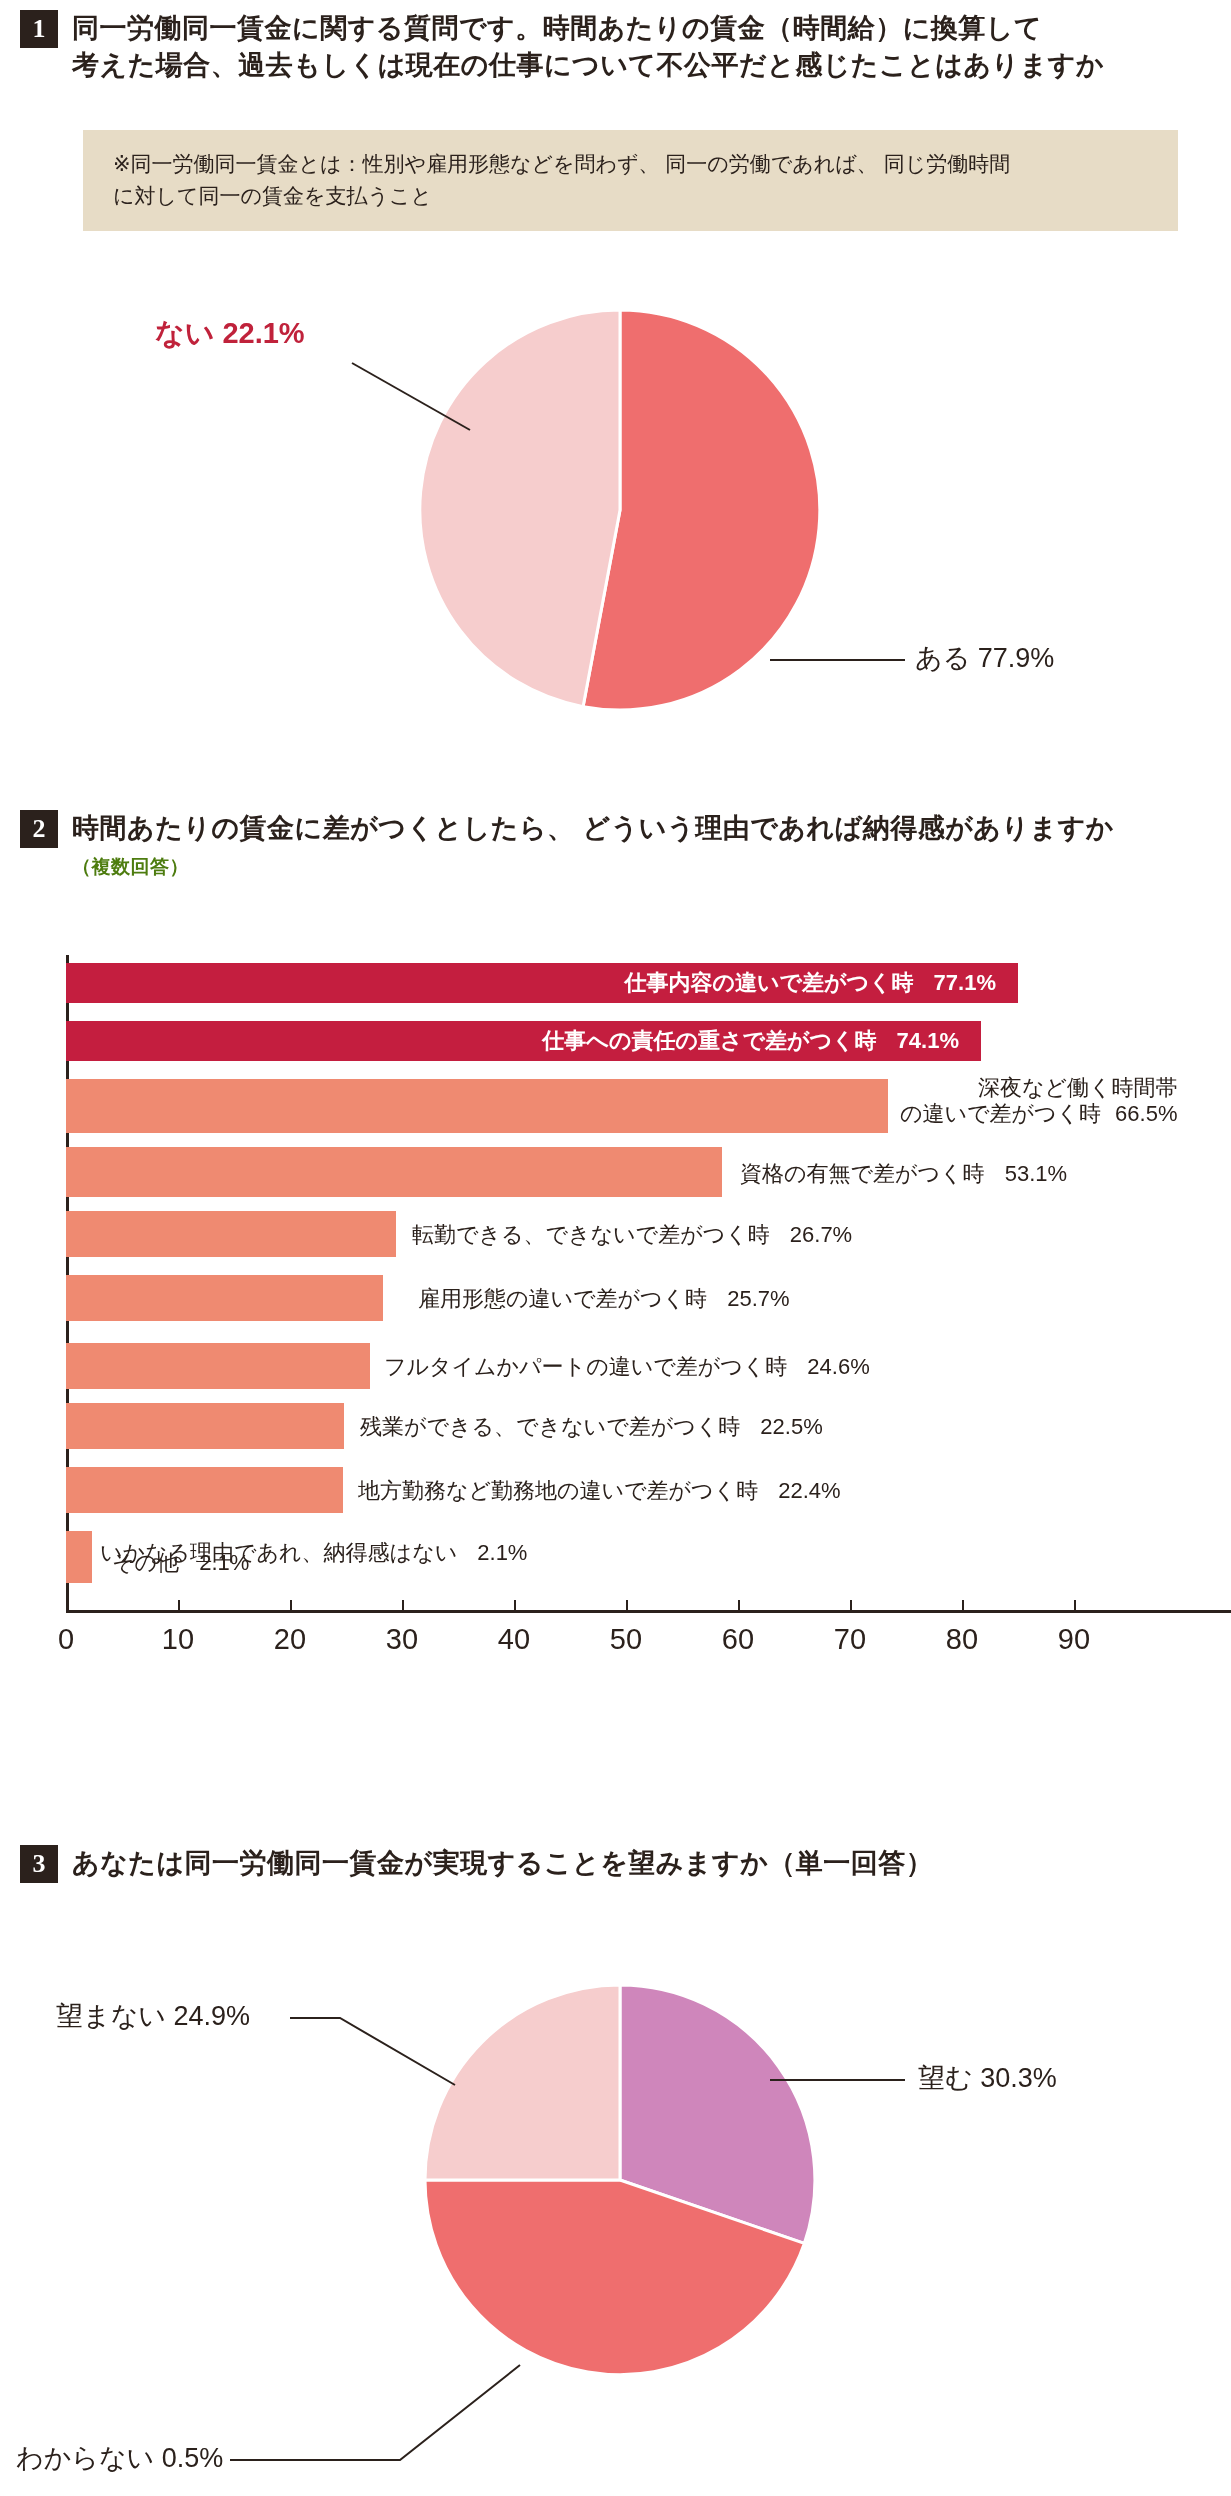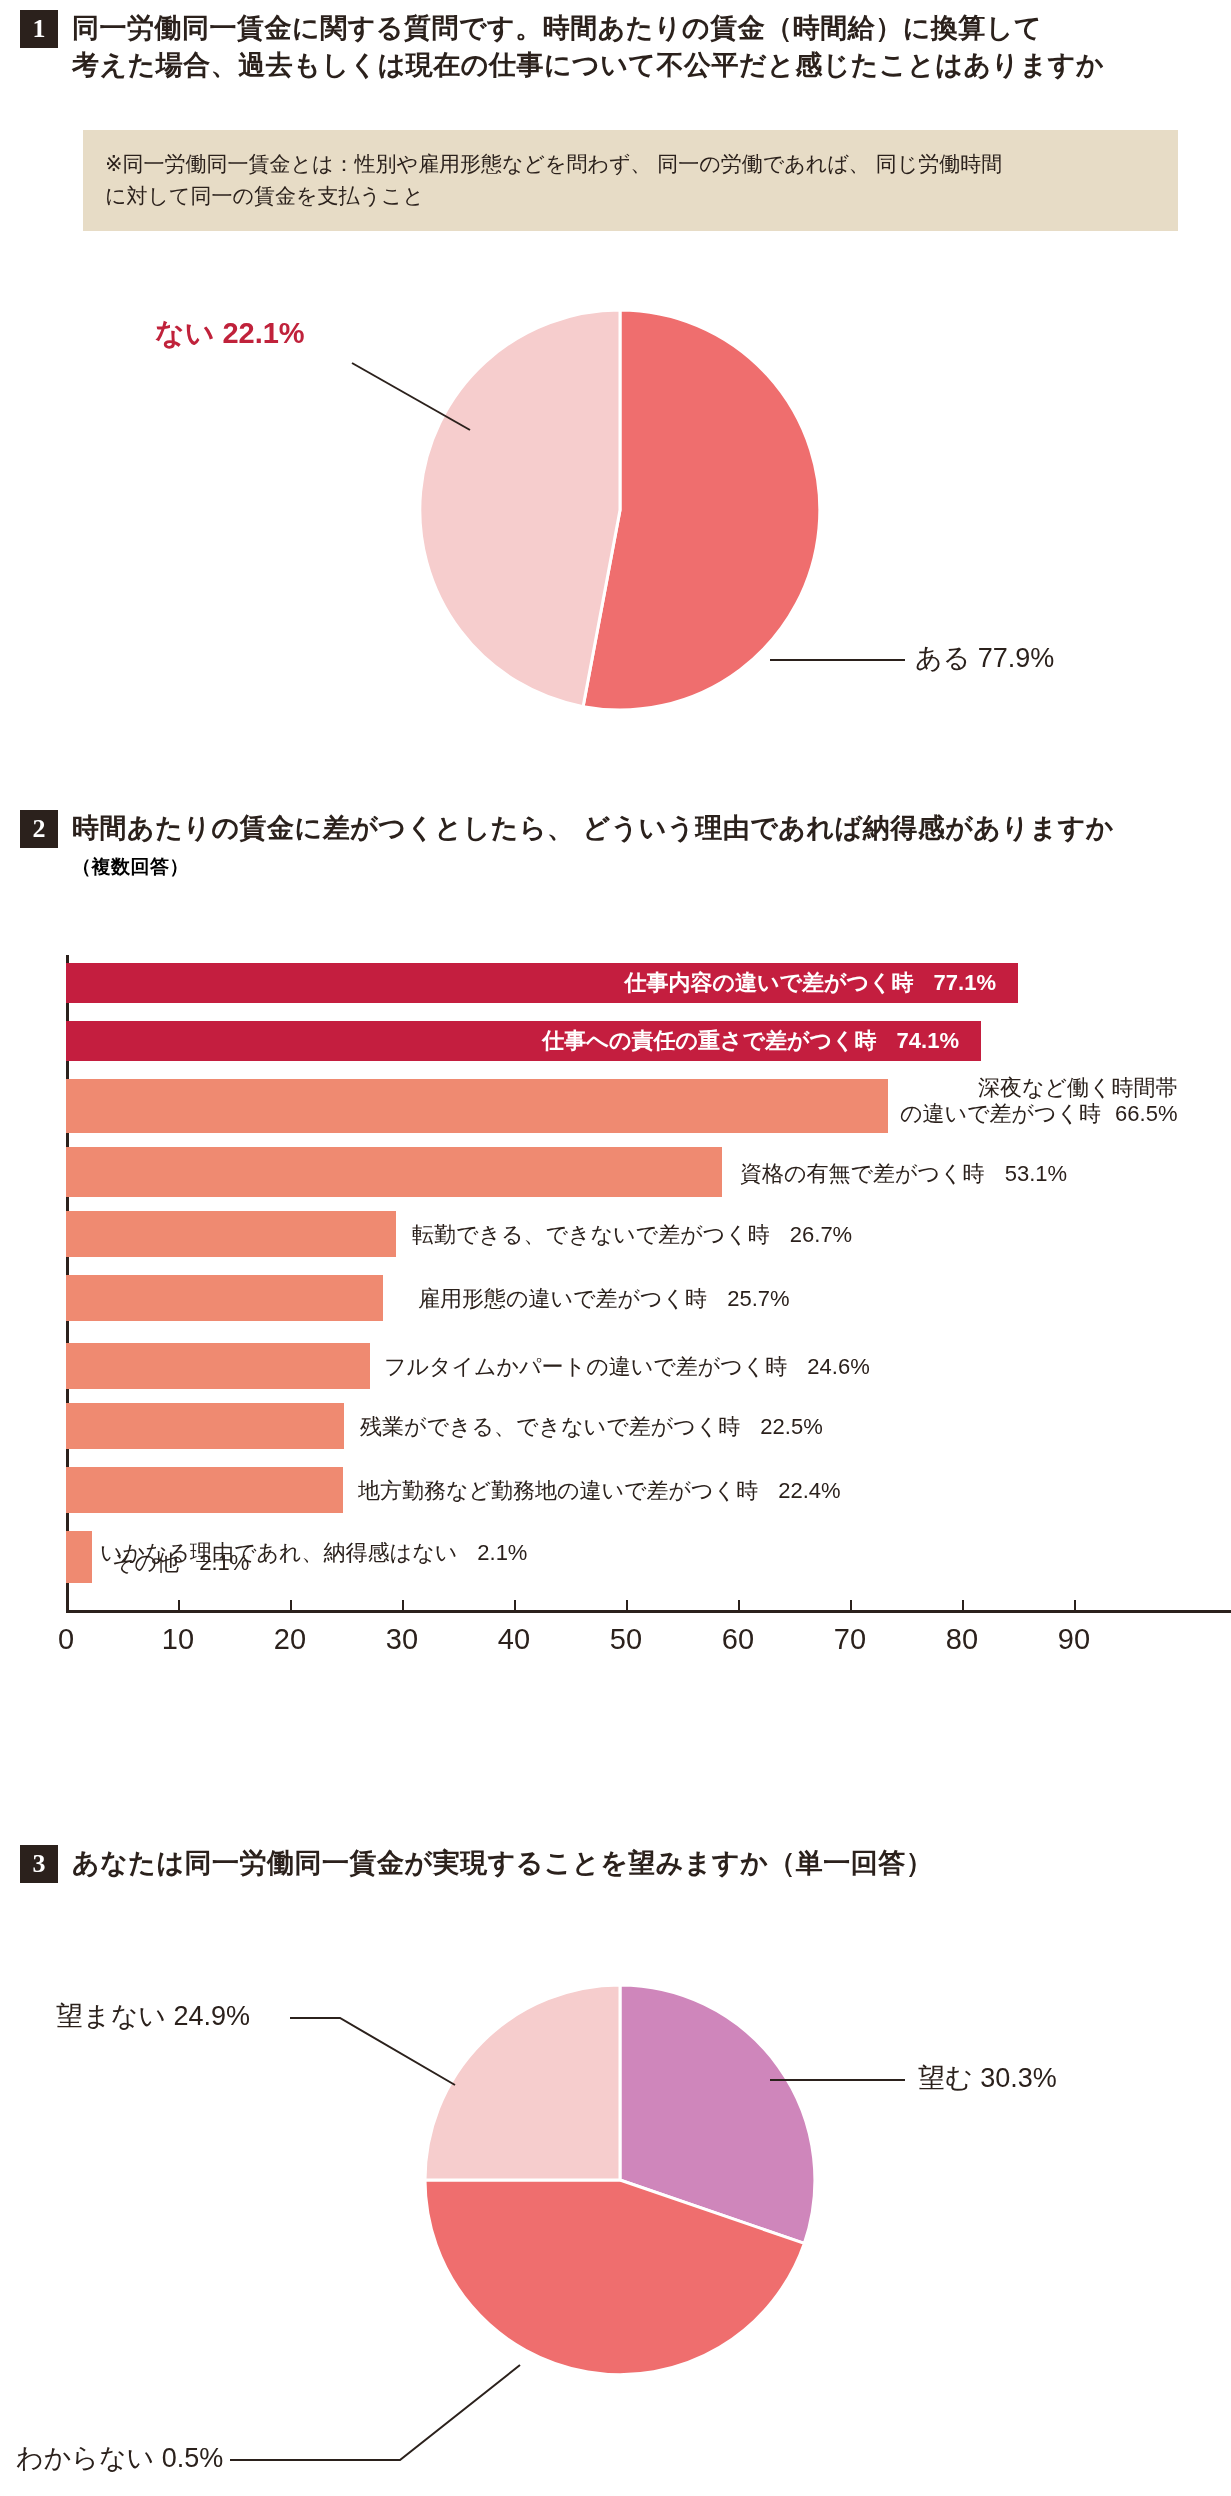"※同一労働同一賃金とは：性別や雇用形態などを問わず、 同一の労働であれば、" .notebox { padding: 18px 22px 20px 22px -> 18px 22px 20px 30px }
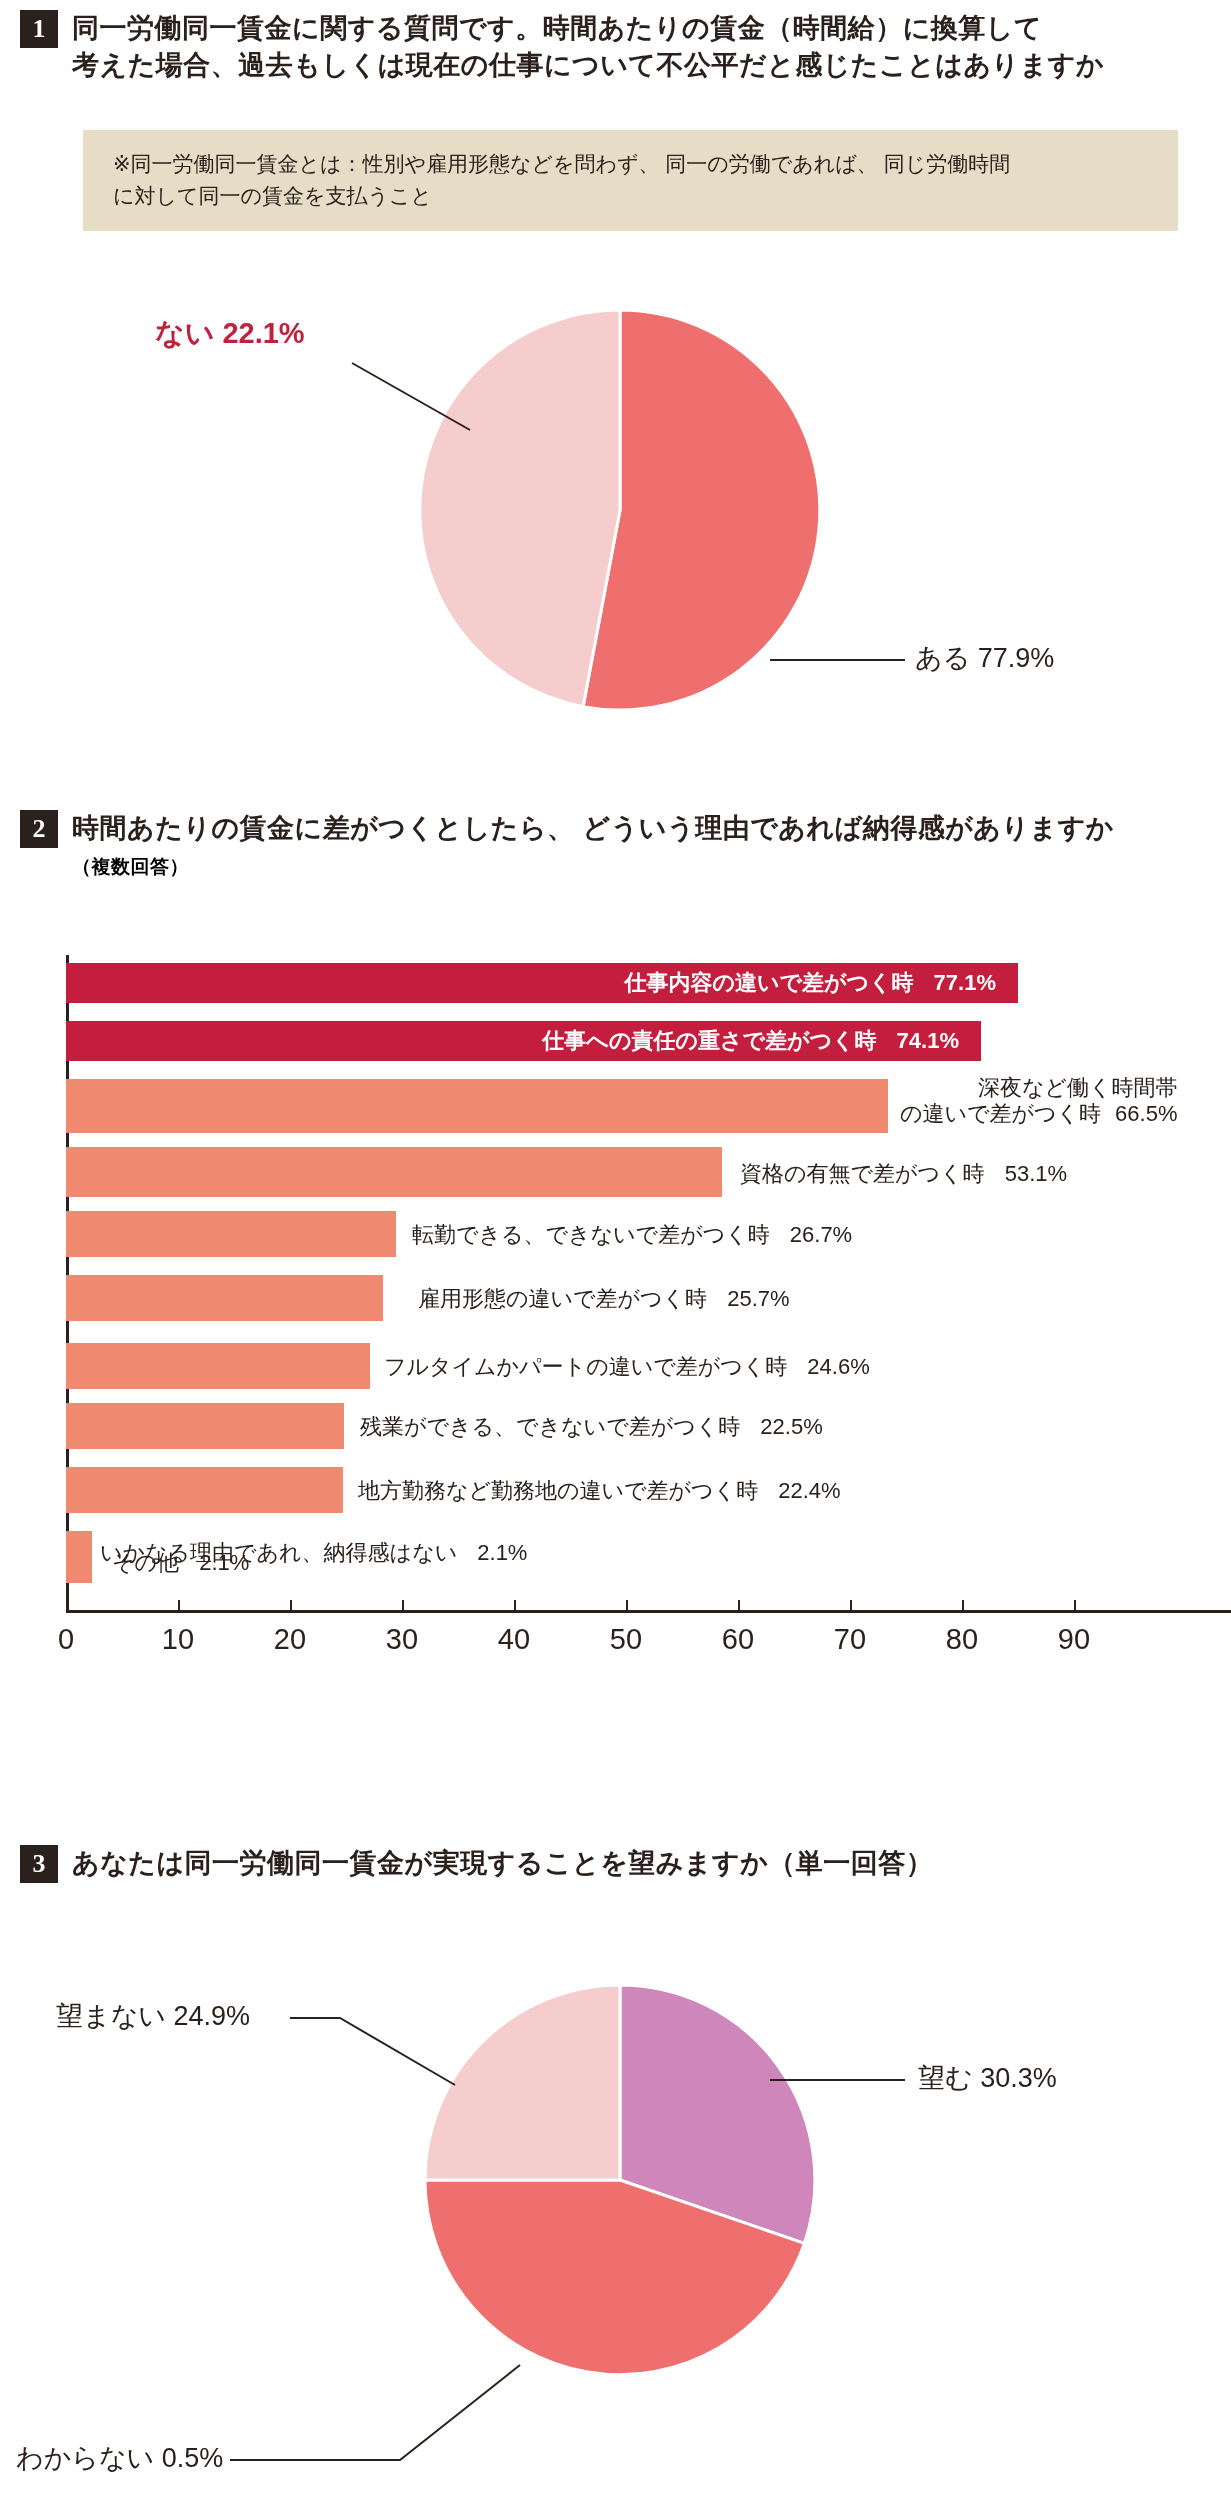"（複数回答）" .qsub { color: #000000 -> #4d7c0f }
